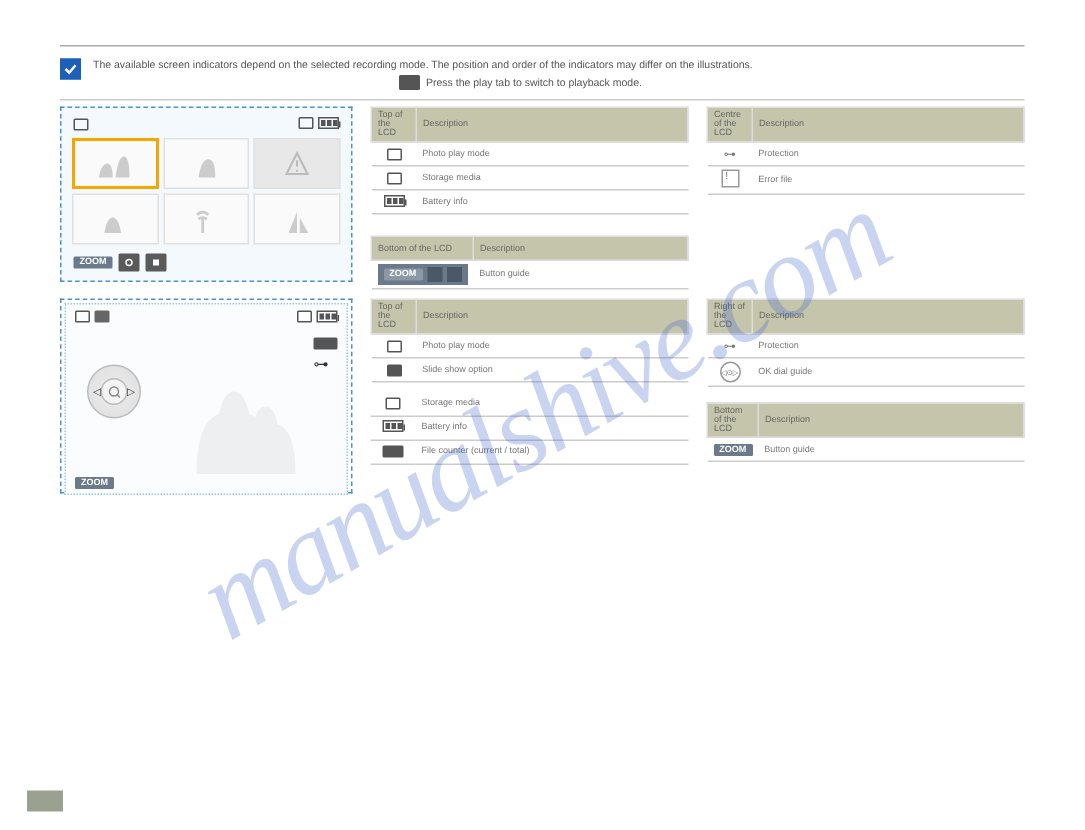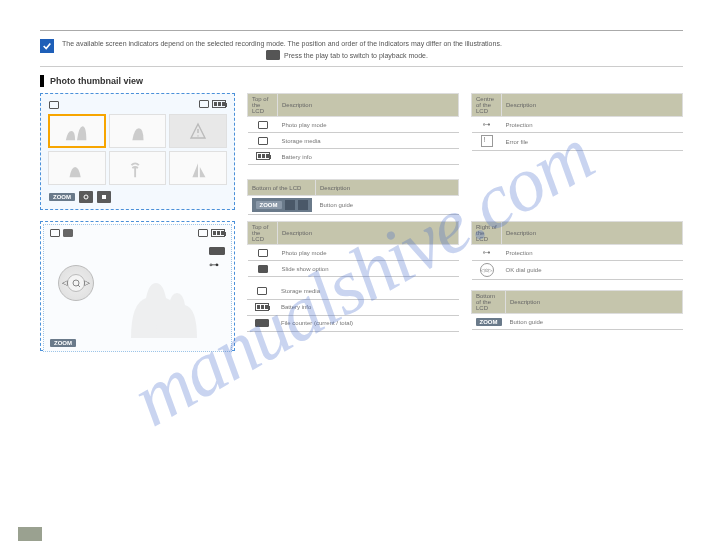"Photo thumbnail view" div.section-header { html: <div> <div></div> <div>Photo thumbnail view</div> </div> -> none }
